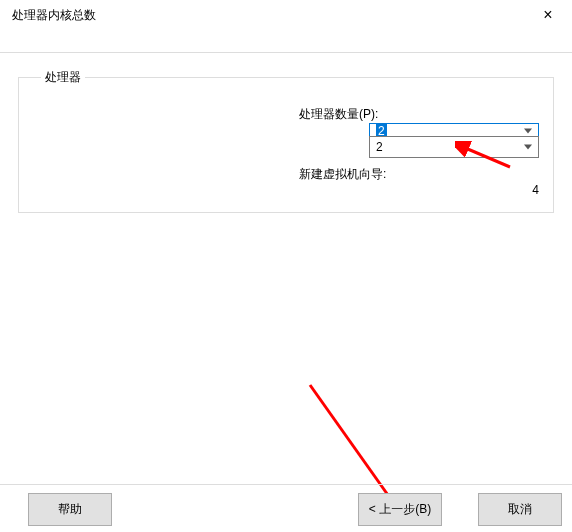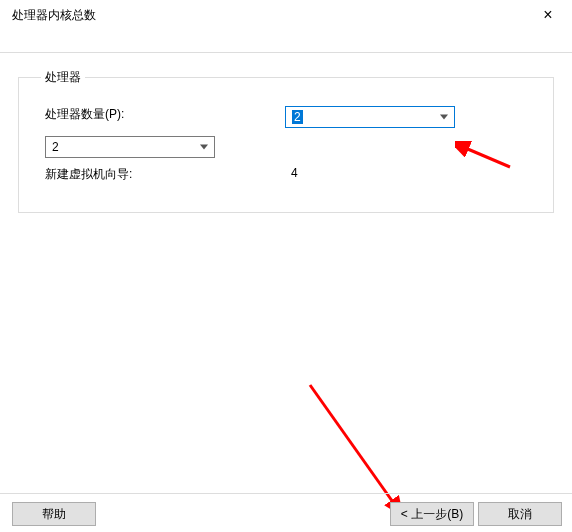"处理器数量(P):" .row { align-items: flex-start -> flex-end; flex-direction: none -> column }
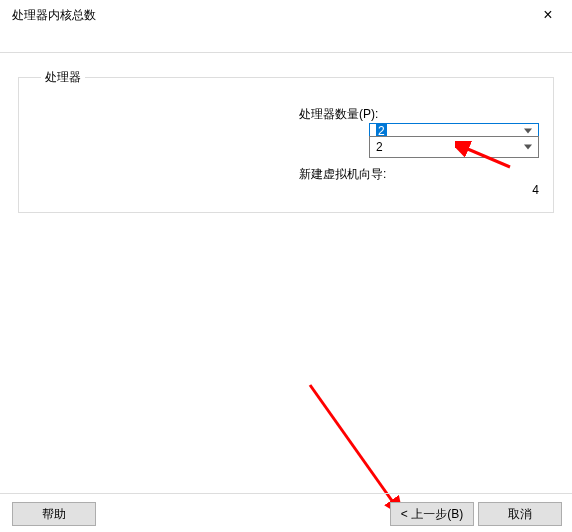"帮助" .btn { height: 24px -> 33px; margin-left: 2px -> 18px }
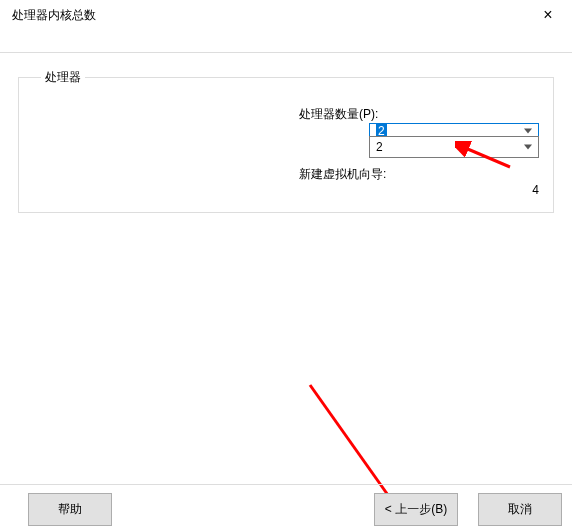"< 上一步(B)" .footer .right-group { gap: 2px -> 18px }
